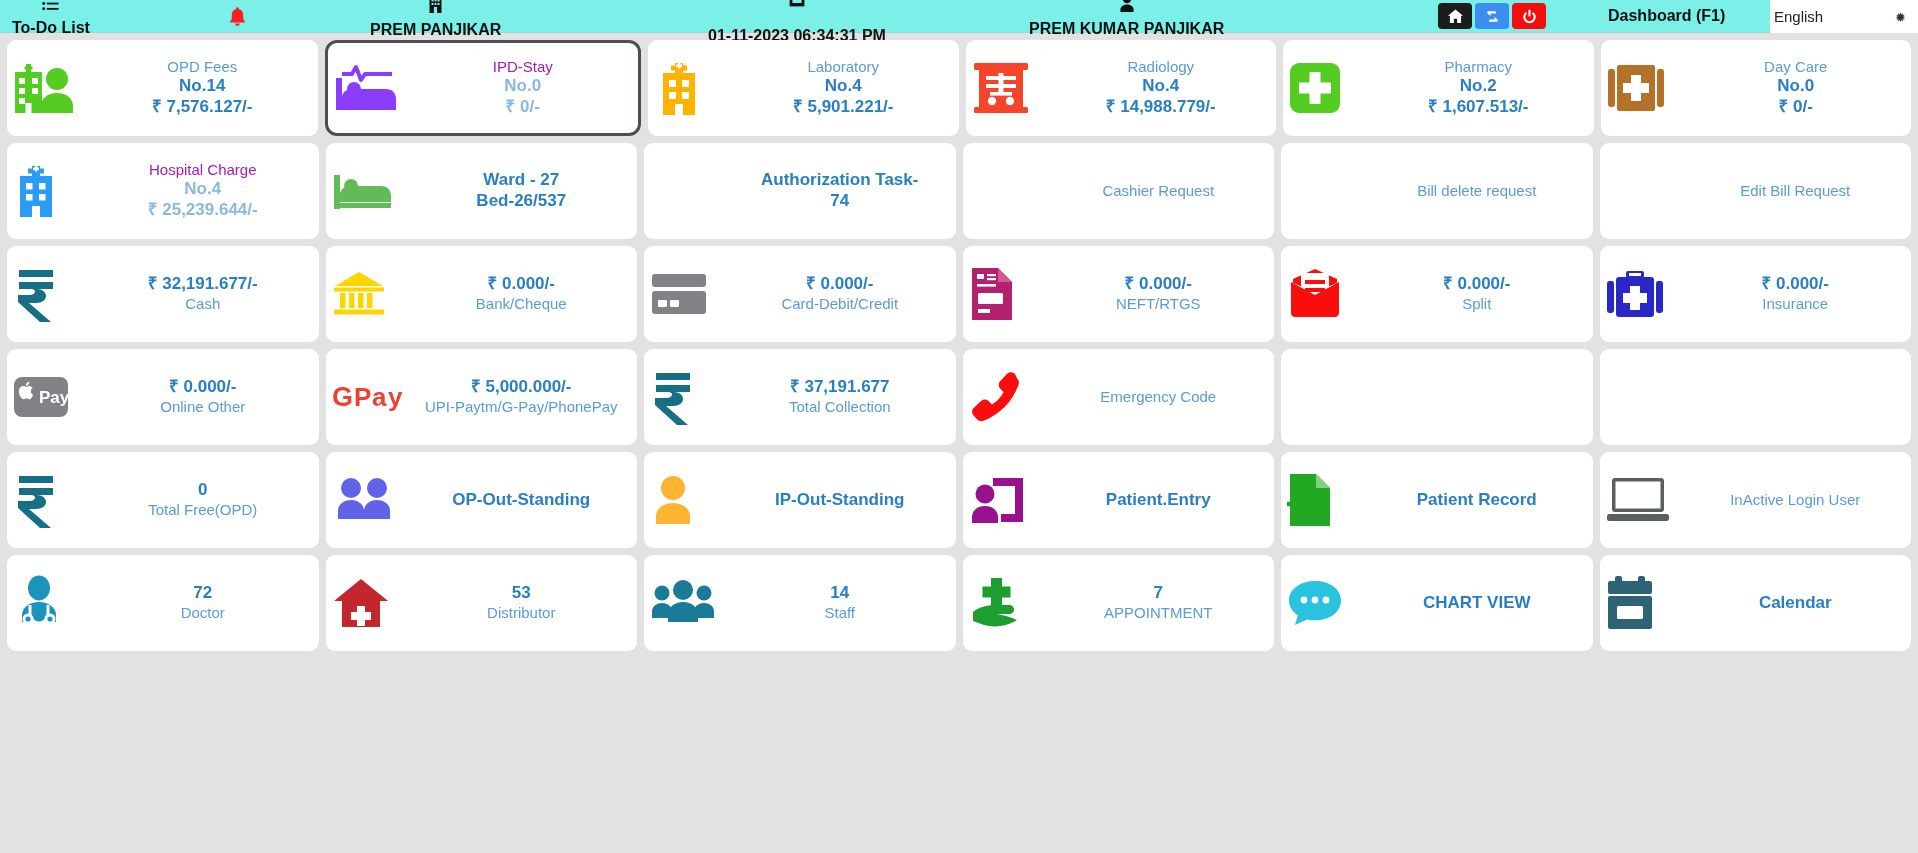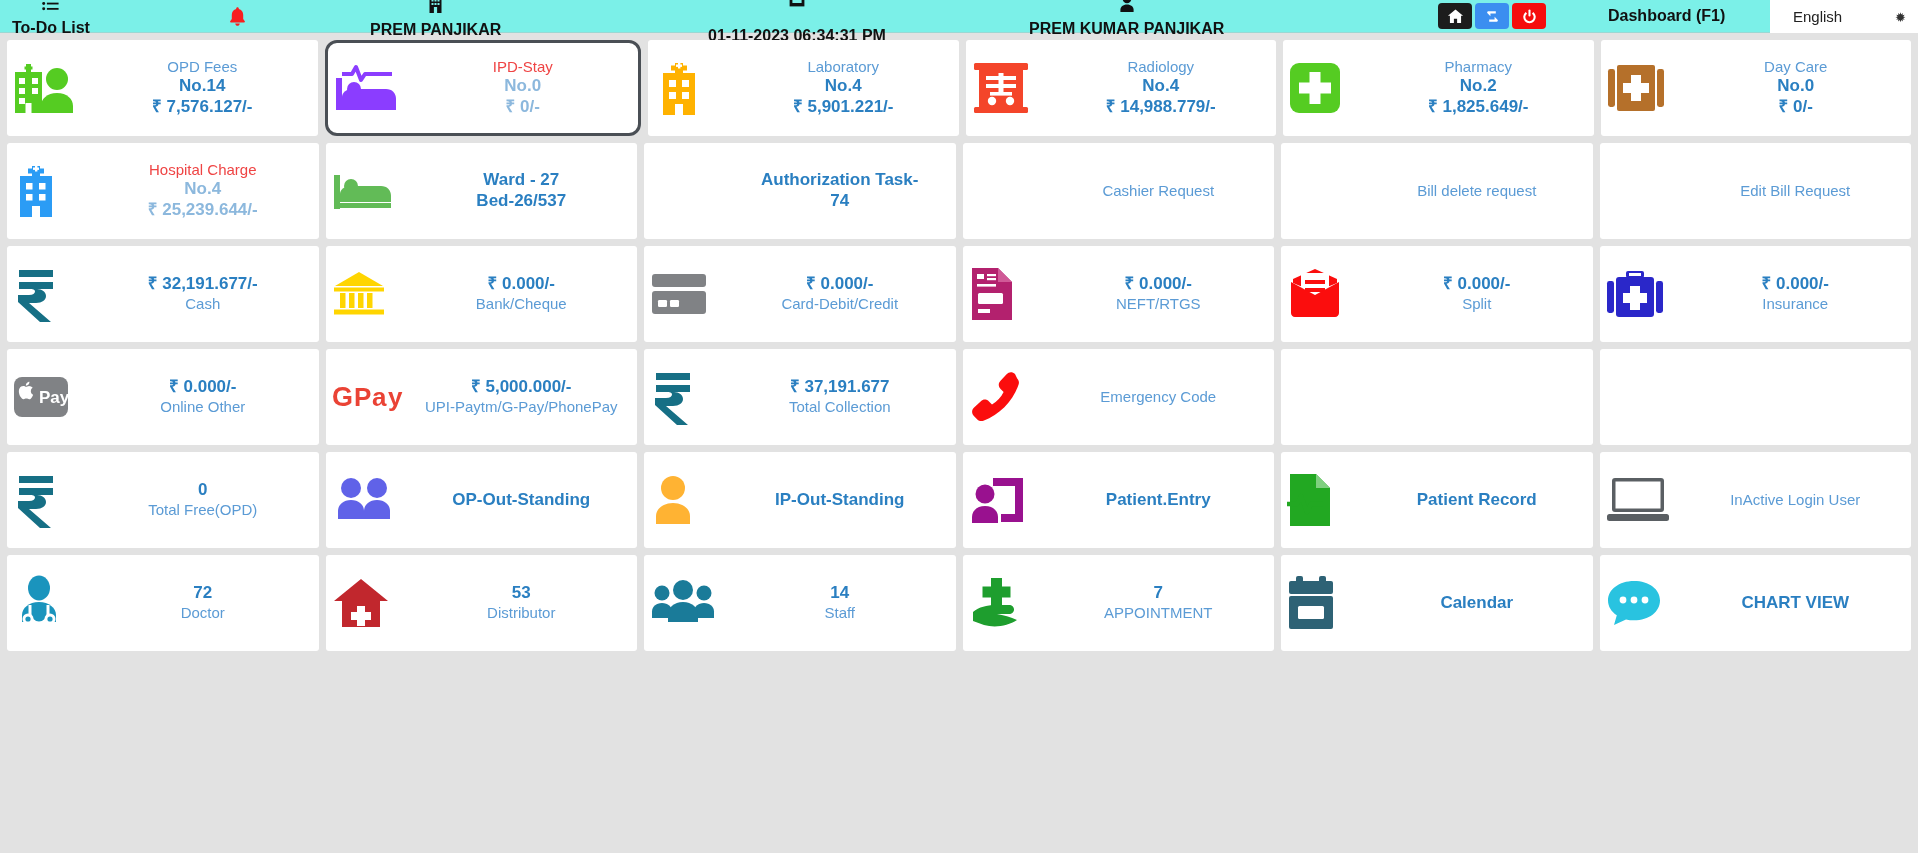"English" .lang-select { padding-left: 23px -> 4px }
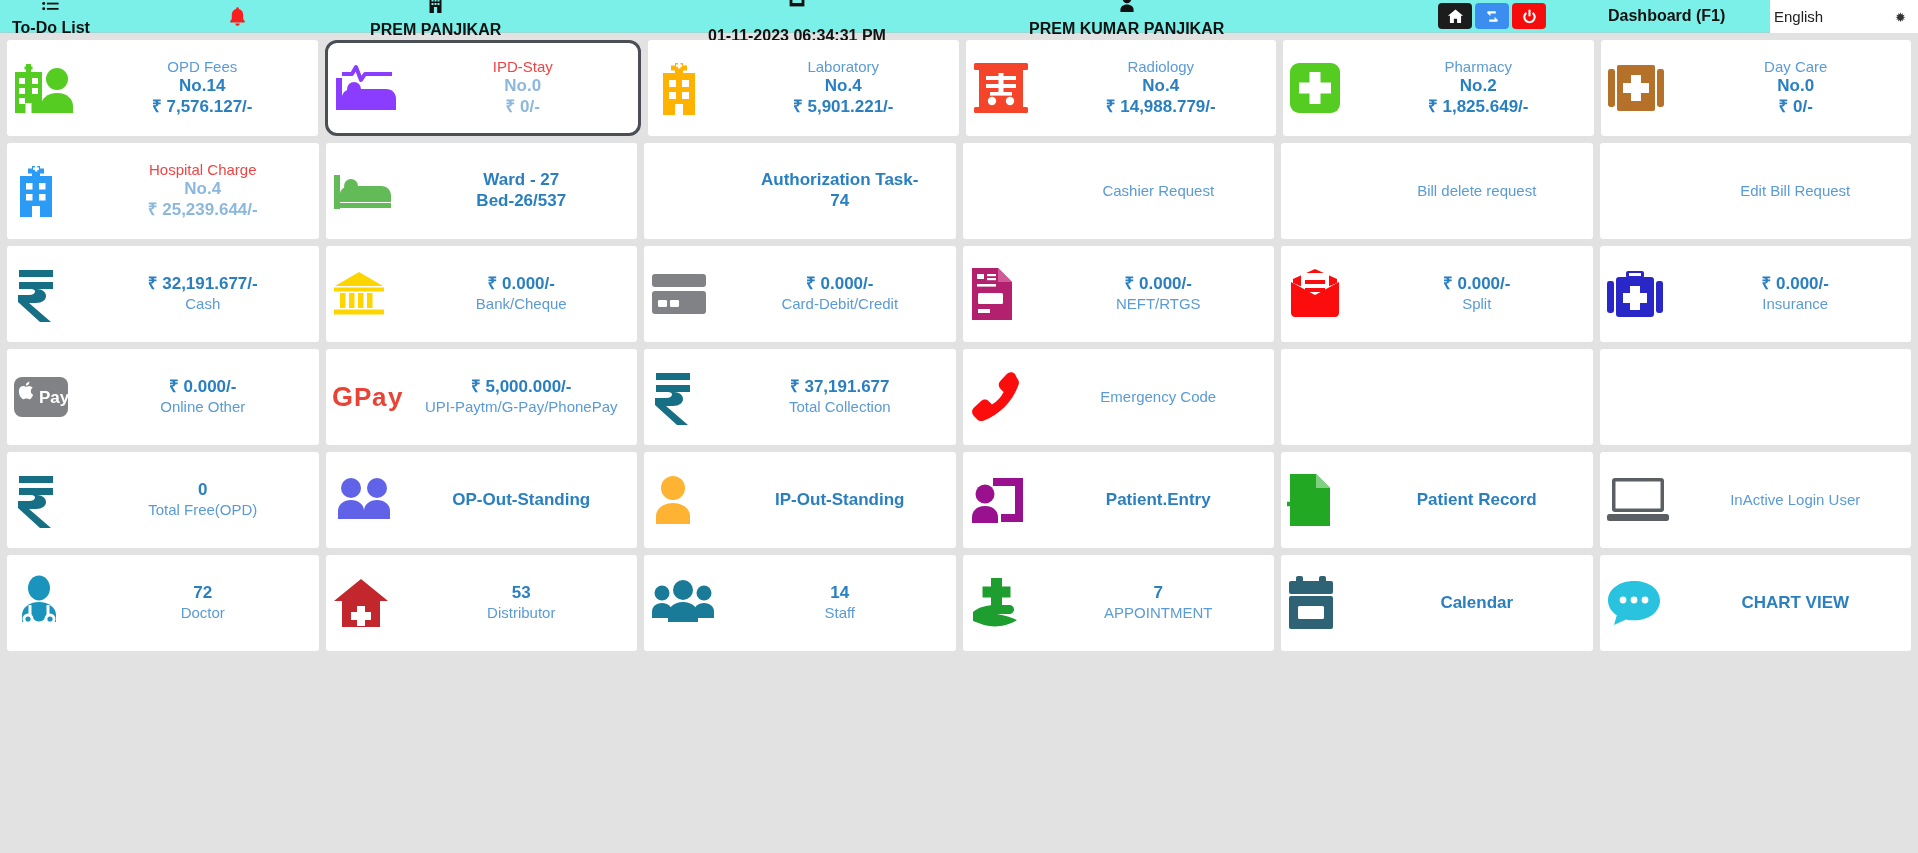"OPD Fees" .card { border-radius: 3px -> 9px }
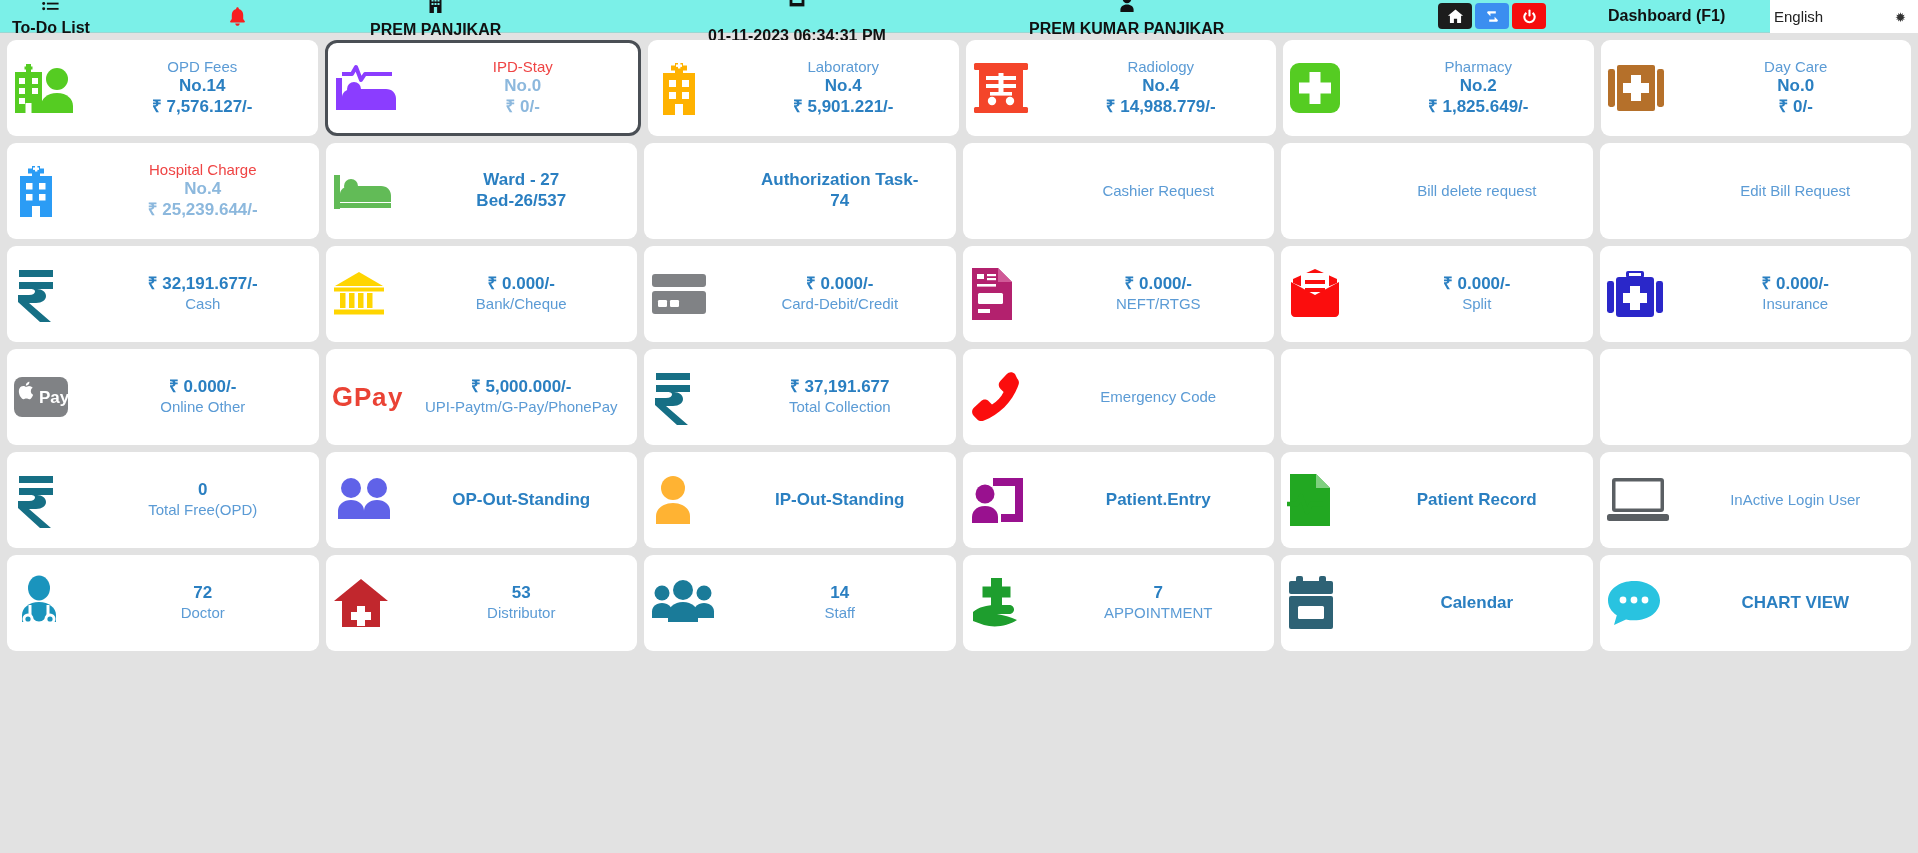"IPD-Stay" .faded .c-title { color: #ef4444 -> #a21caf }
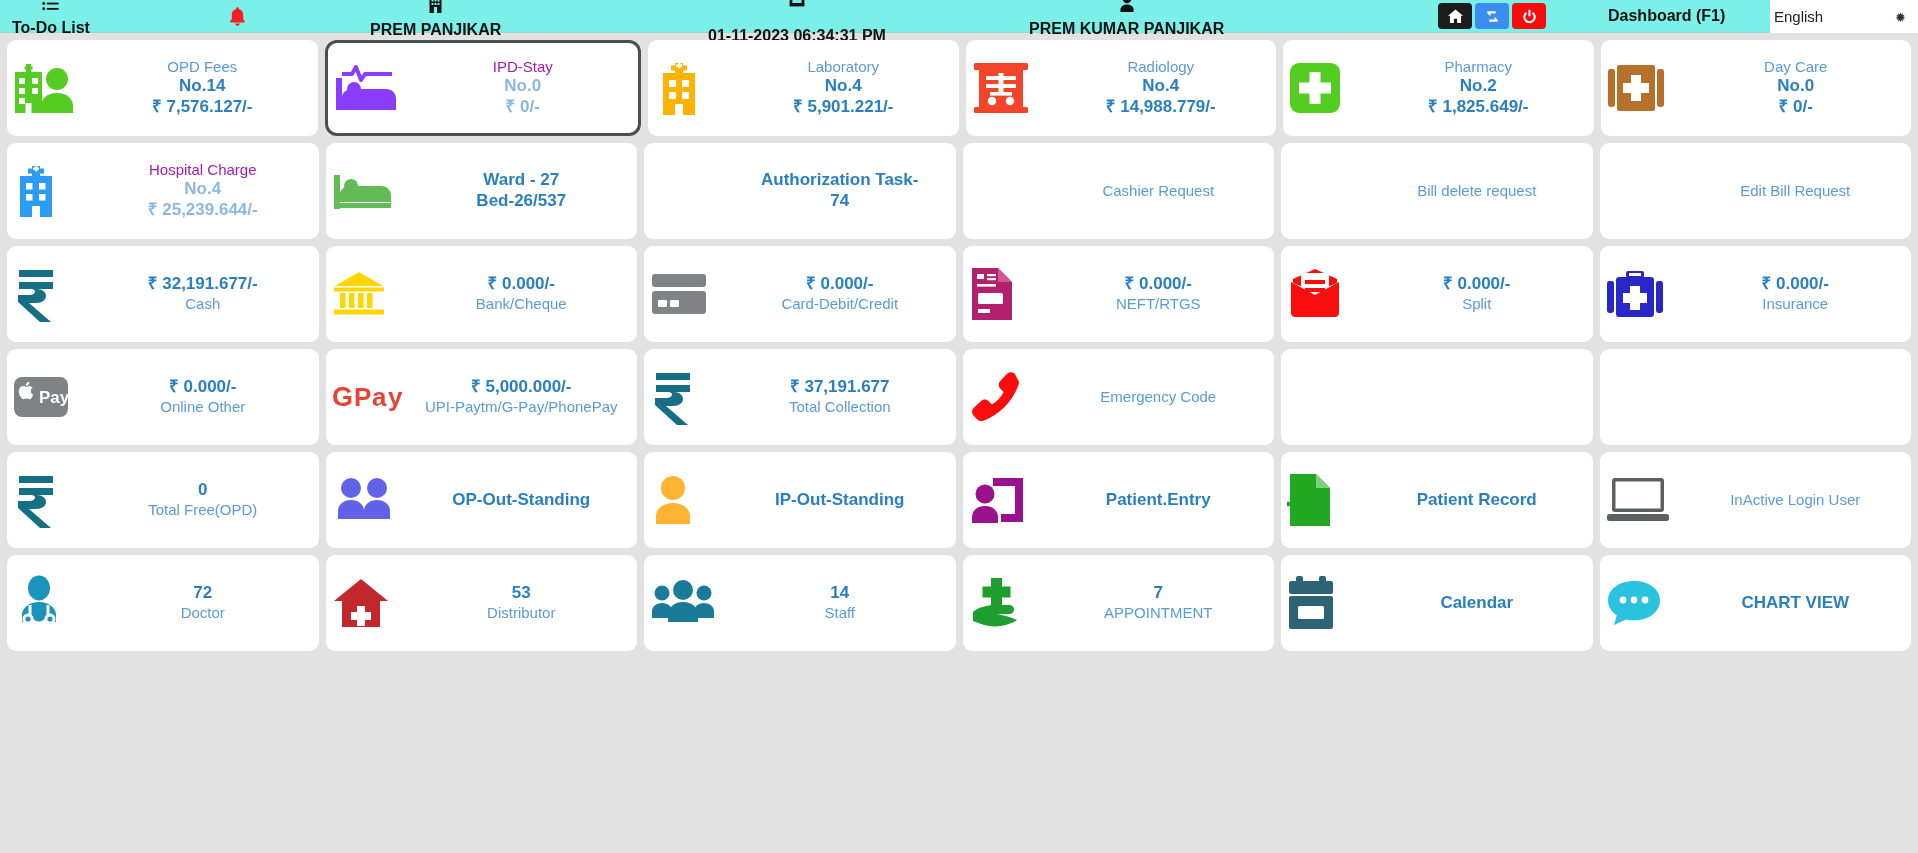"₹ 1,825.649/-" div.c-amt { text: 1,825.649/- -> 1,607.513/- }
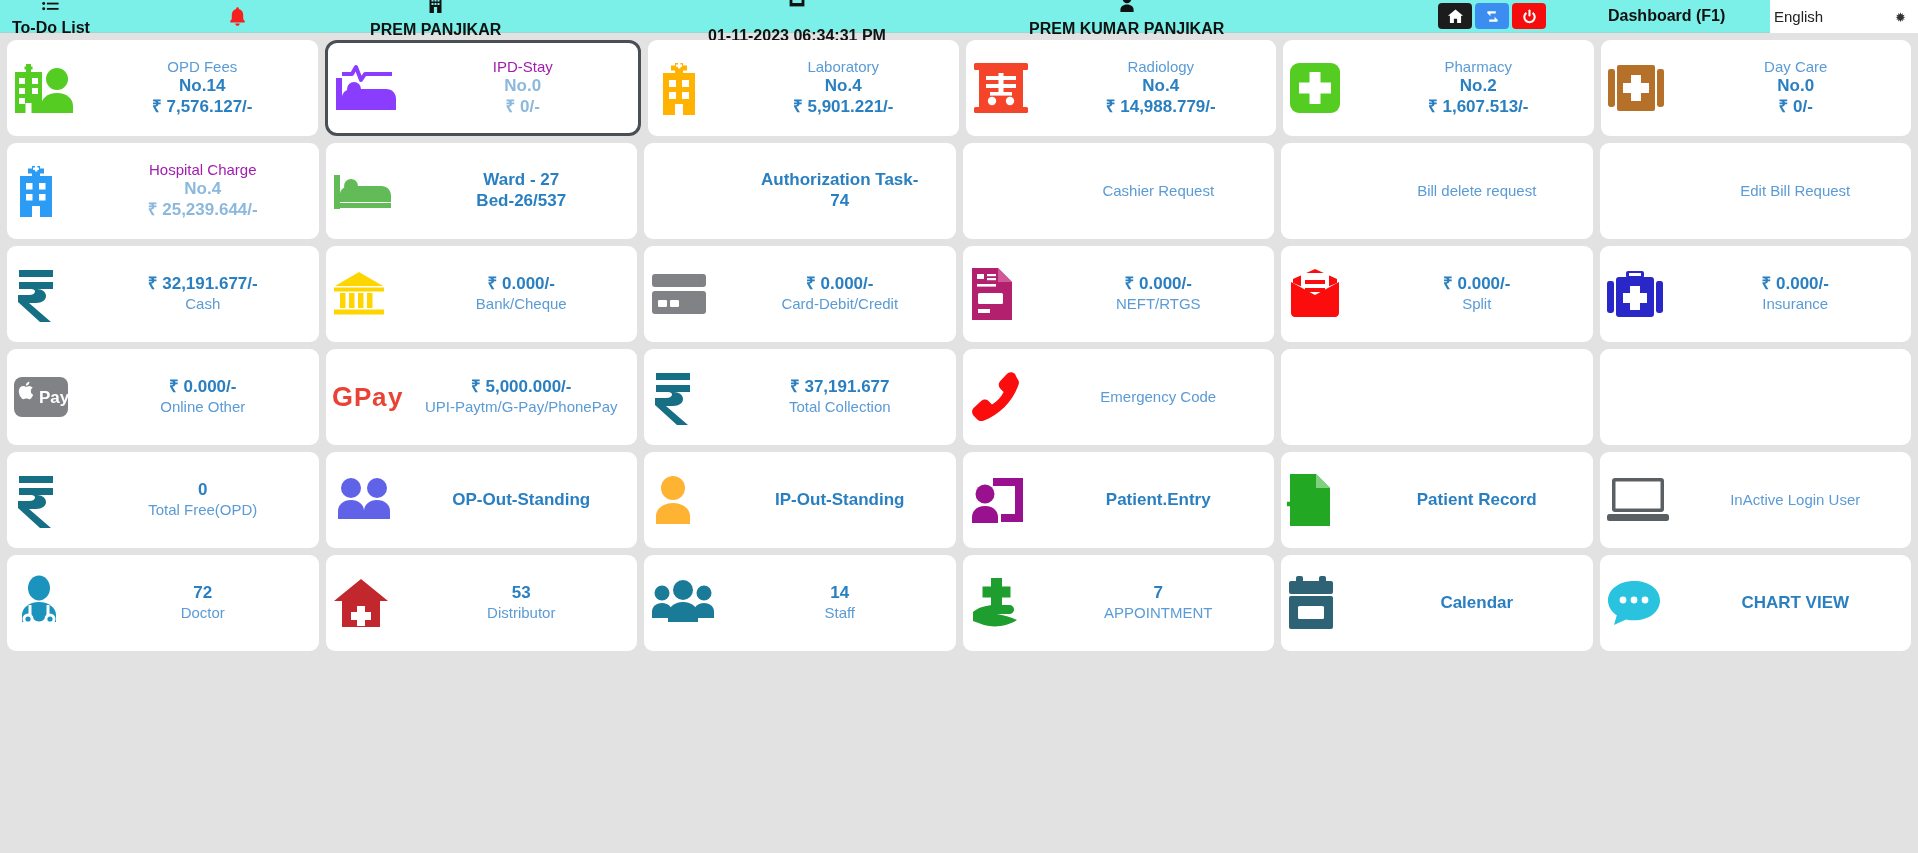"Calendar" div.card { order: before "CHART VIEW" -> after "CHART VIEW" }
